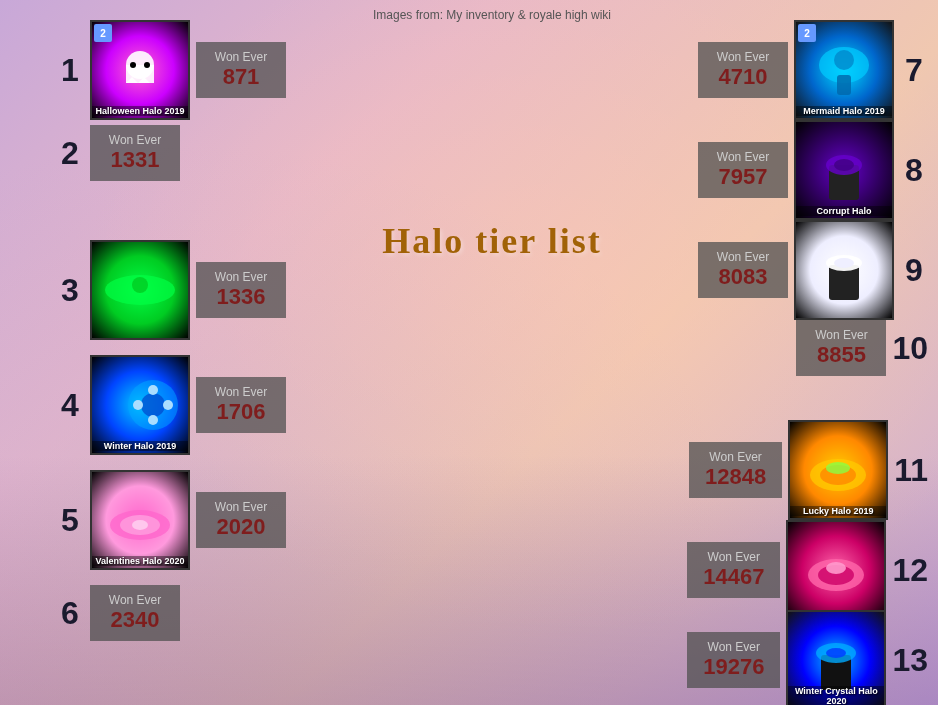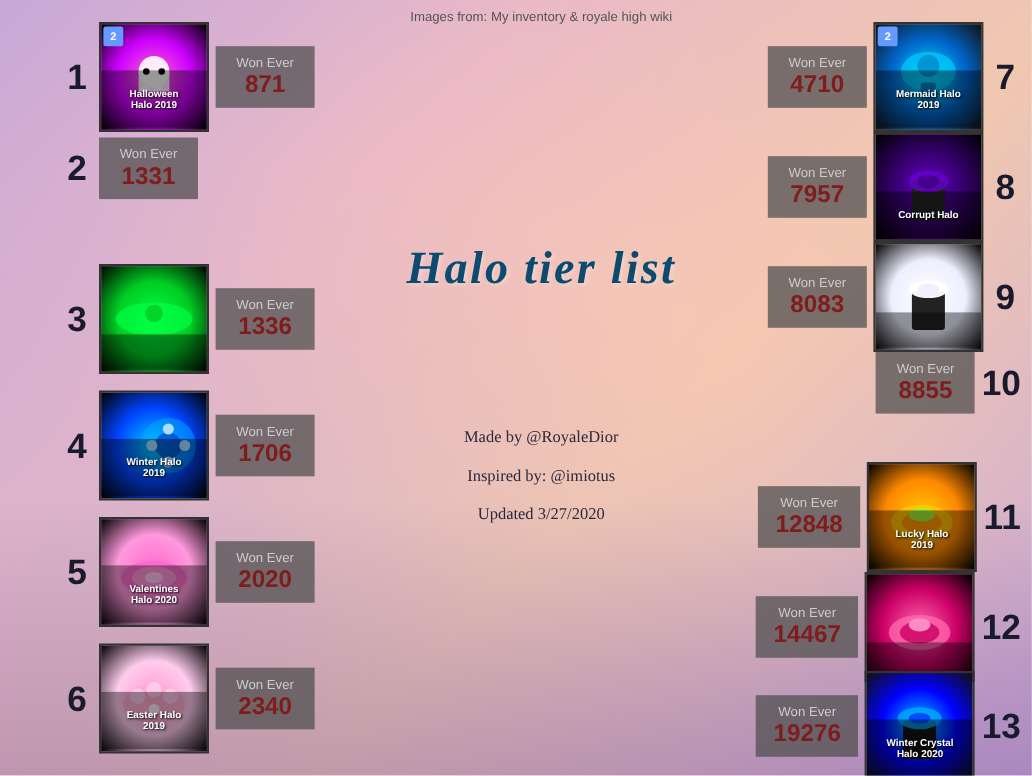"Halloween Halo 2019" .halo-image-label { padding: 16px -> 0 }
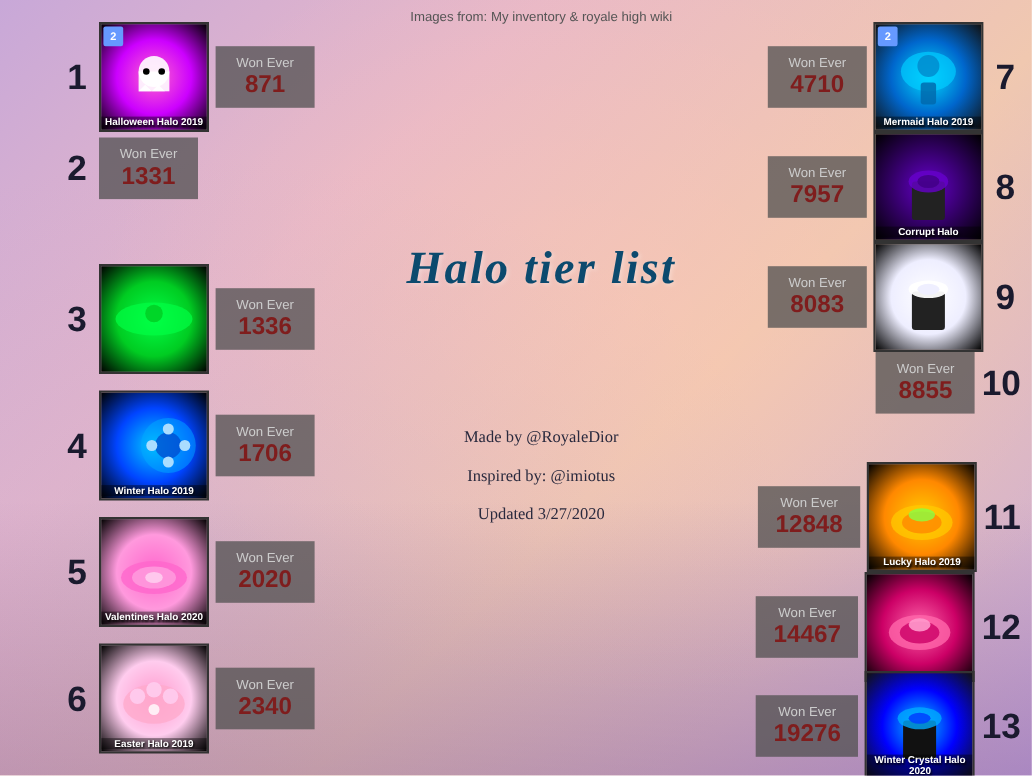"Halo tier list" .title-main { color: #0c4a6e -> #a16207; font-size: 42px -> 36px; font-style: italic -> none }
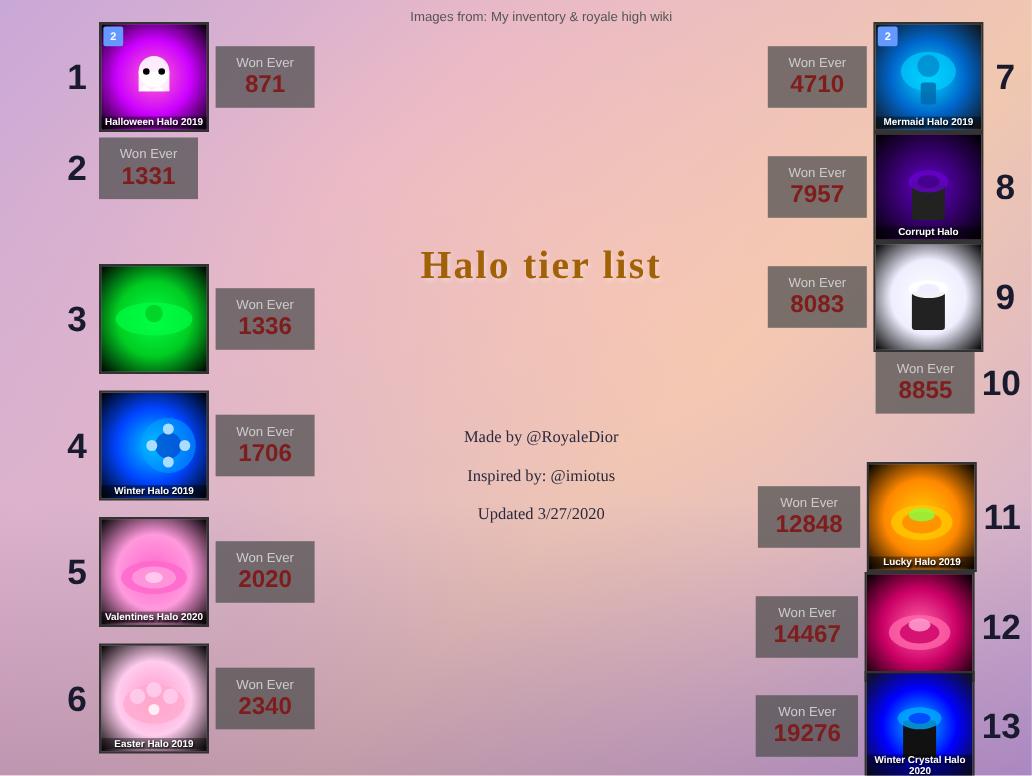"Made by @RoyaleDior" div.credits { html: <div> <div>Made by @RoyaleDior</div> <div>Inspired by: @imiotus</div> <div>Updated 3/27/2020</div> </div> -> none }
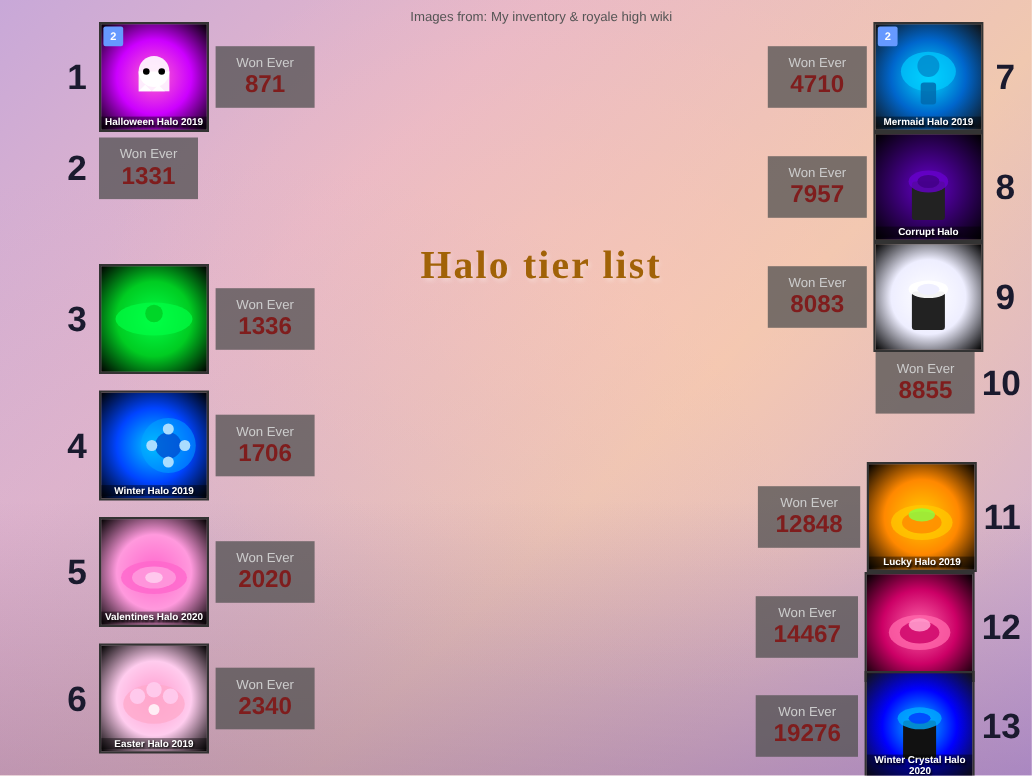"Easter Halo 2019" div.halo-image { html: <div> <svg> <ellipse></ellipse> <circle></circle> <circle></circle> <circle></circle> <circle></circle> </svg> <div>Easter Halo 2019</div> </div> -> none }
